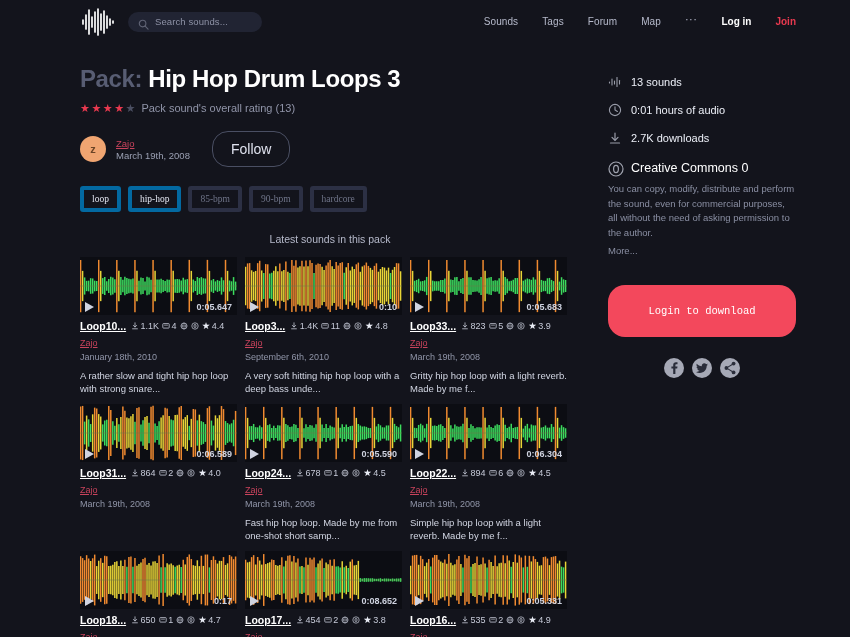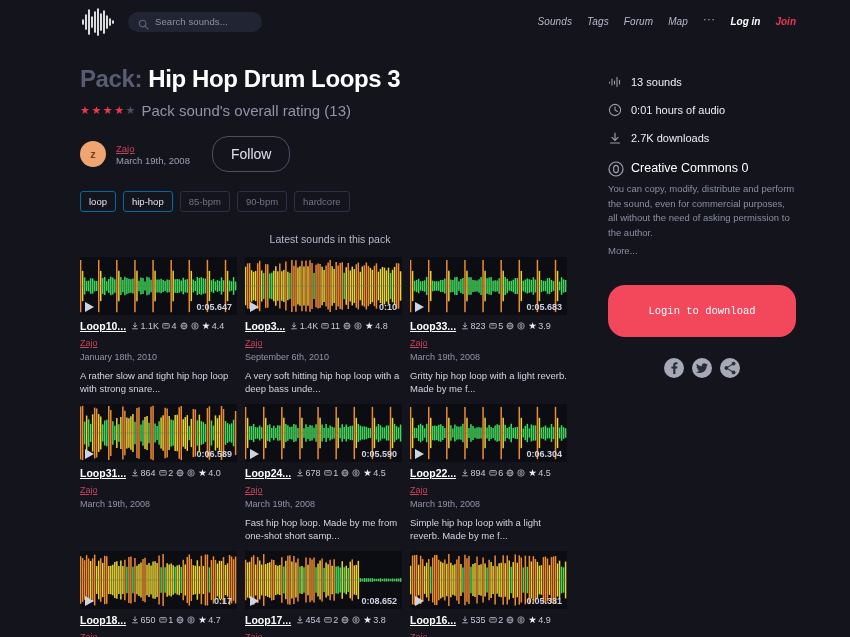"Sounds" .nav-right { font-style: italic -> none; gap: 15px -> 24px }
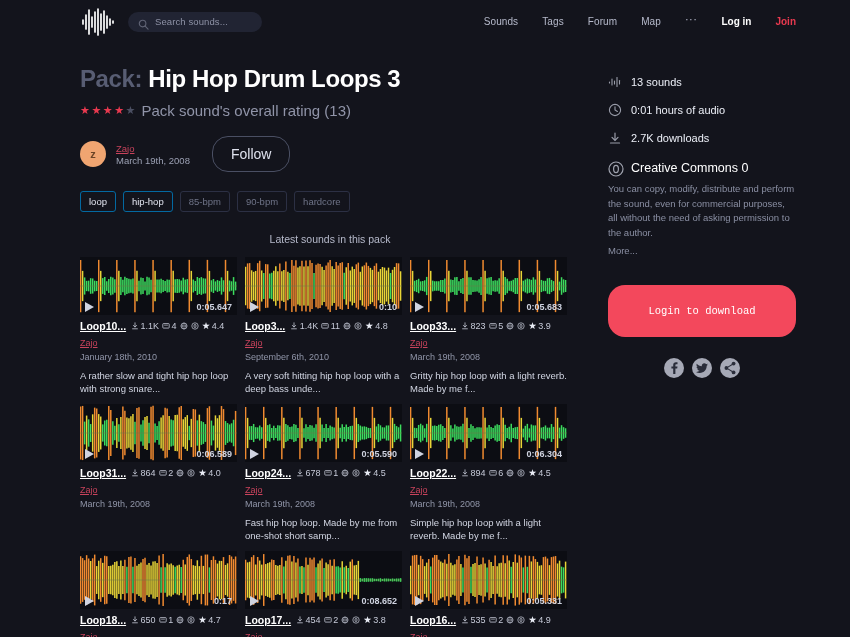"Pack sound's overall rating (13)" .rating-text { font-size: 15px -> 11px }
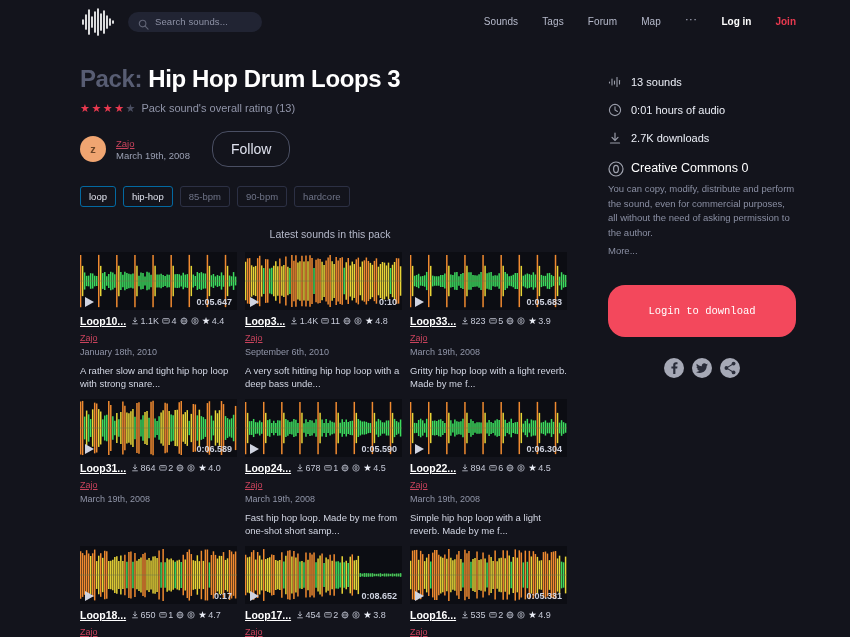"loop" .tag { border: 1px solid #0369a1 -> 4px solid #0369a1; font-family: none -> Liberation Serif, serif }
